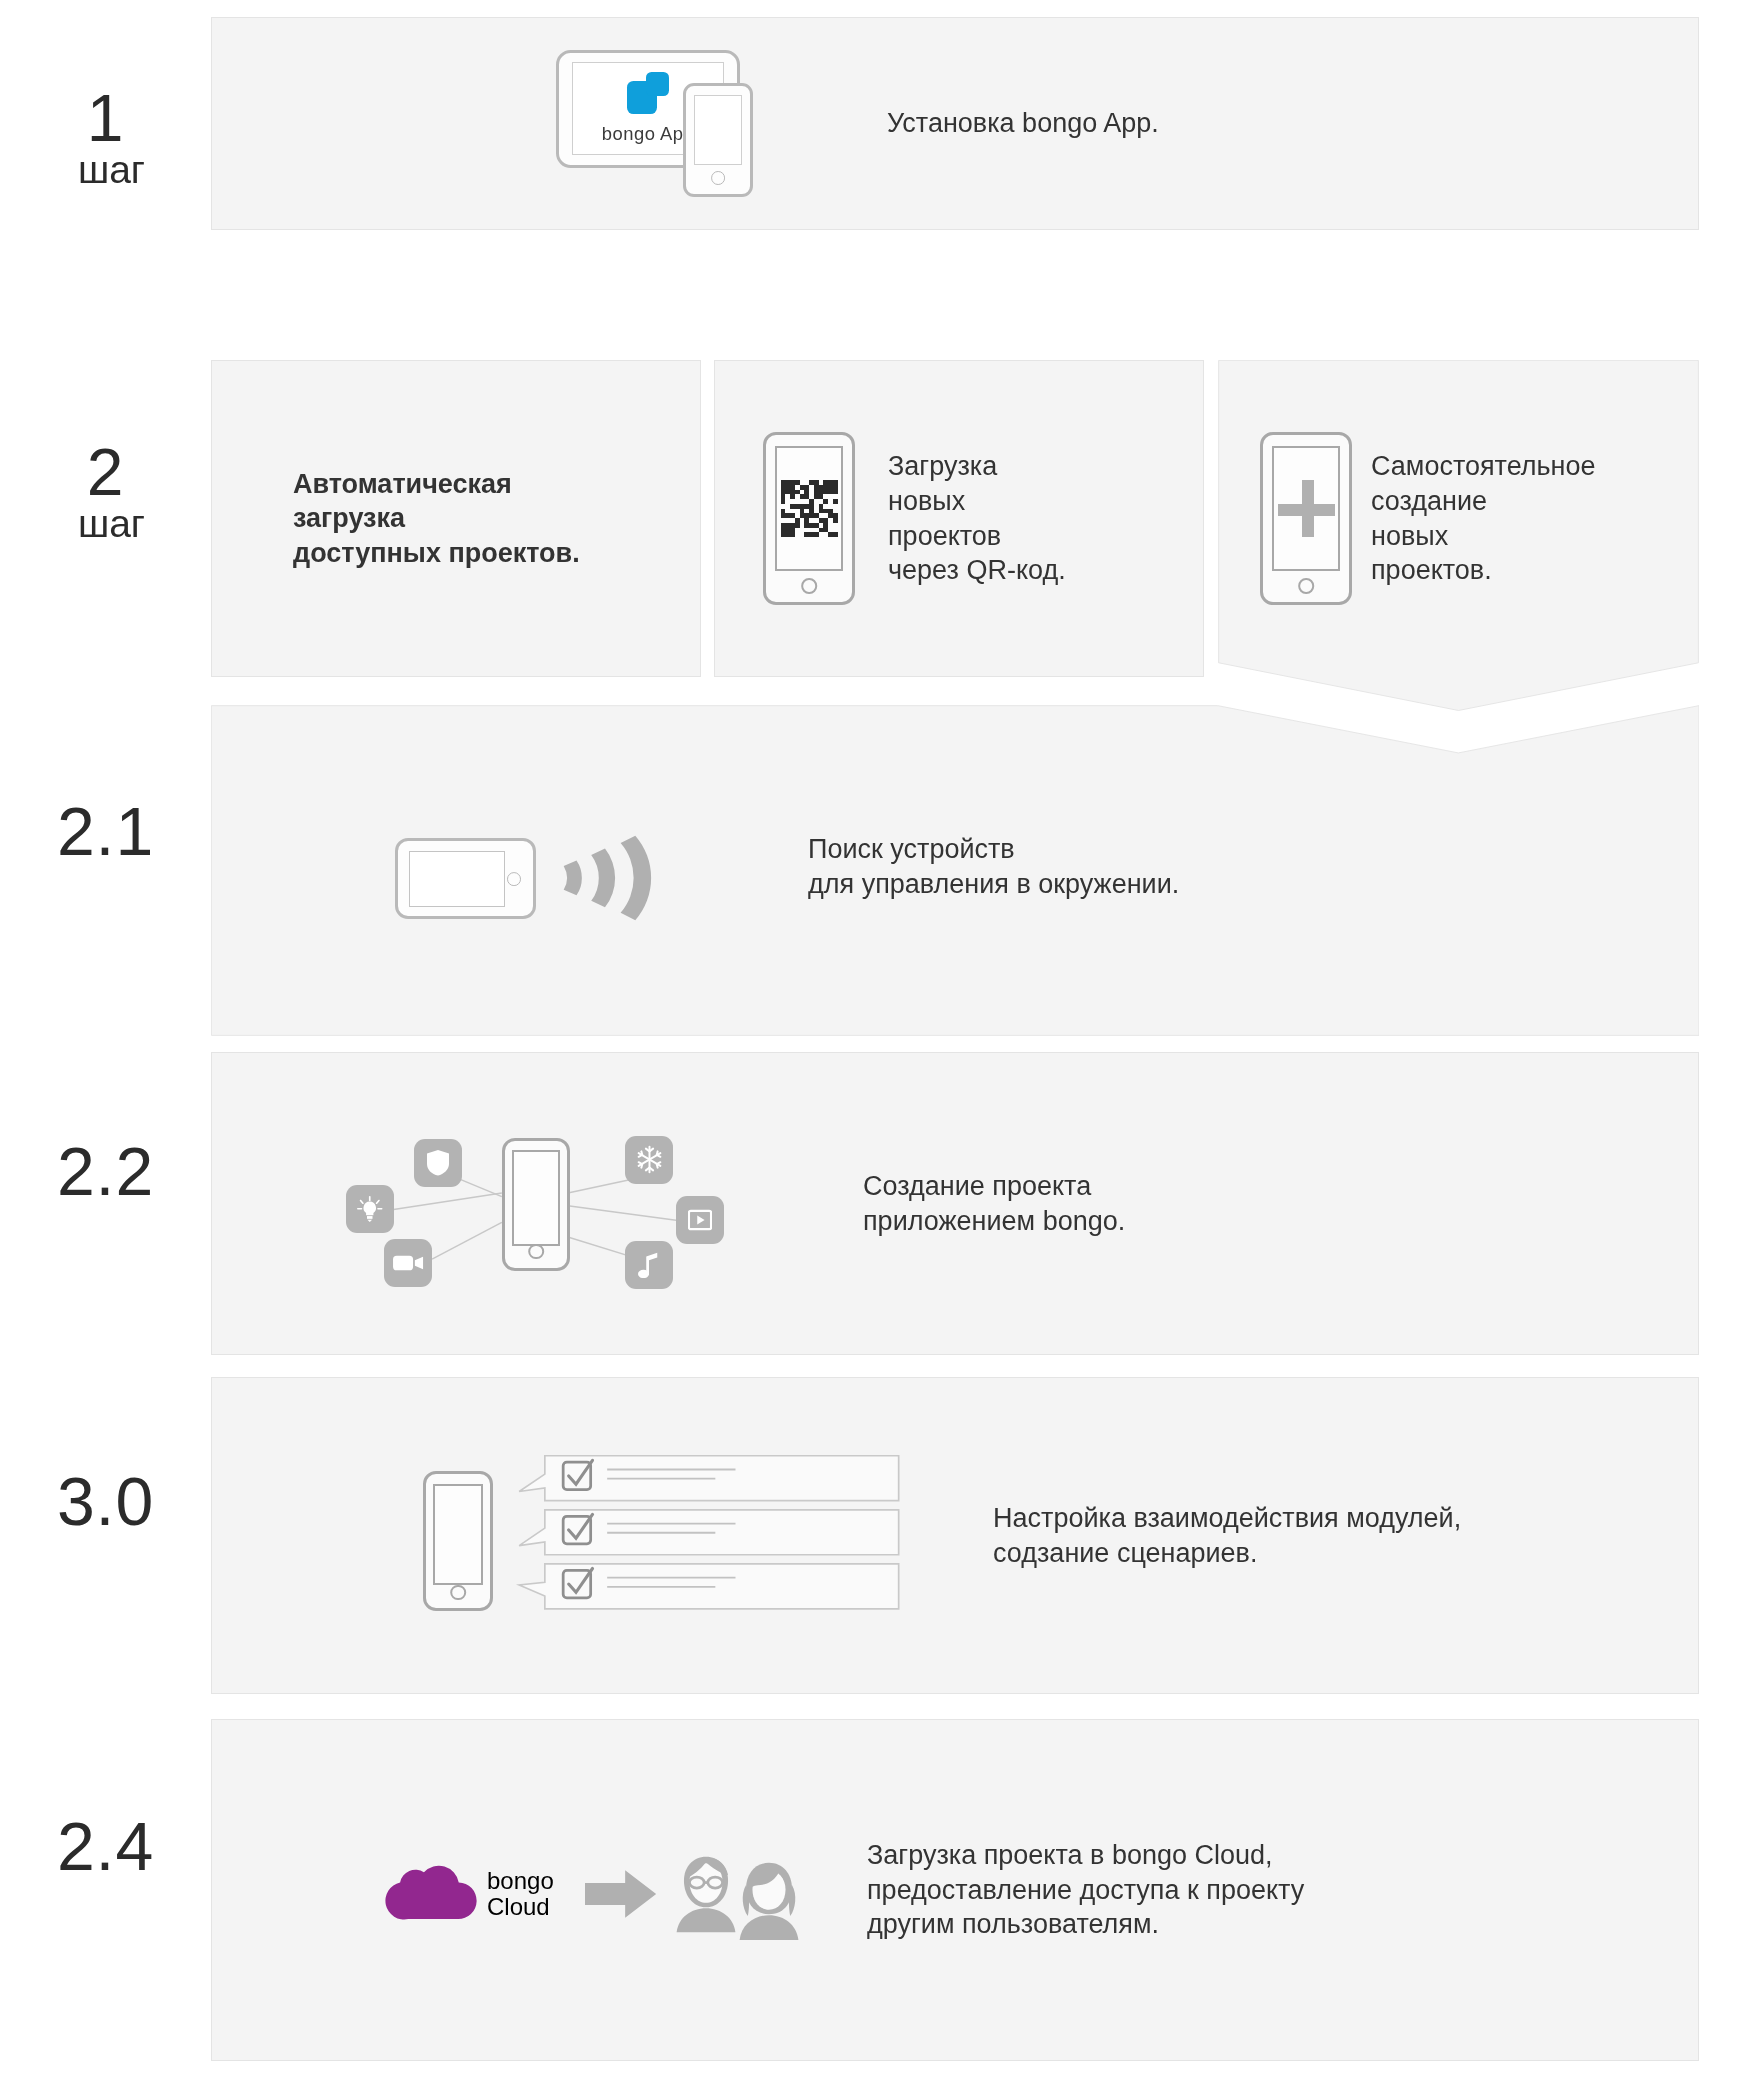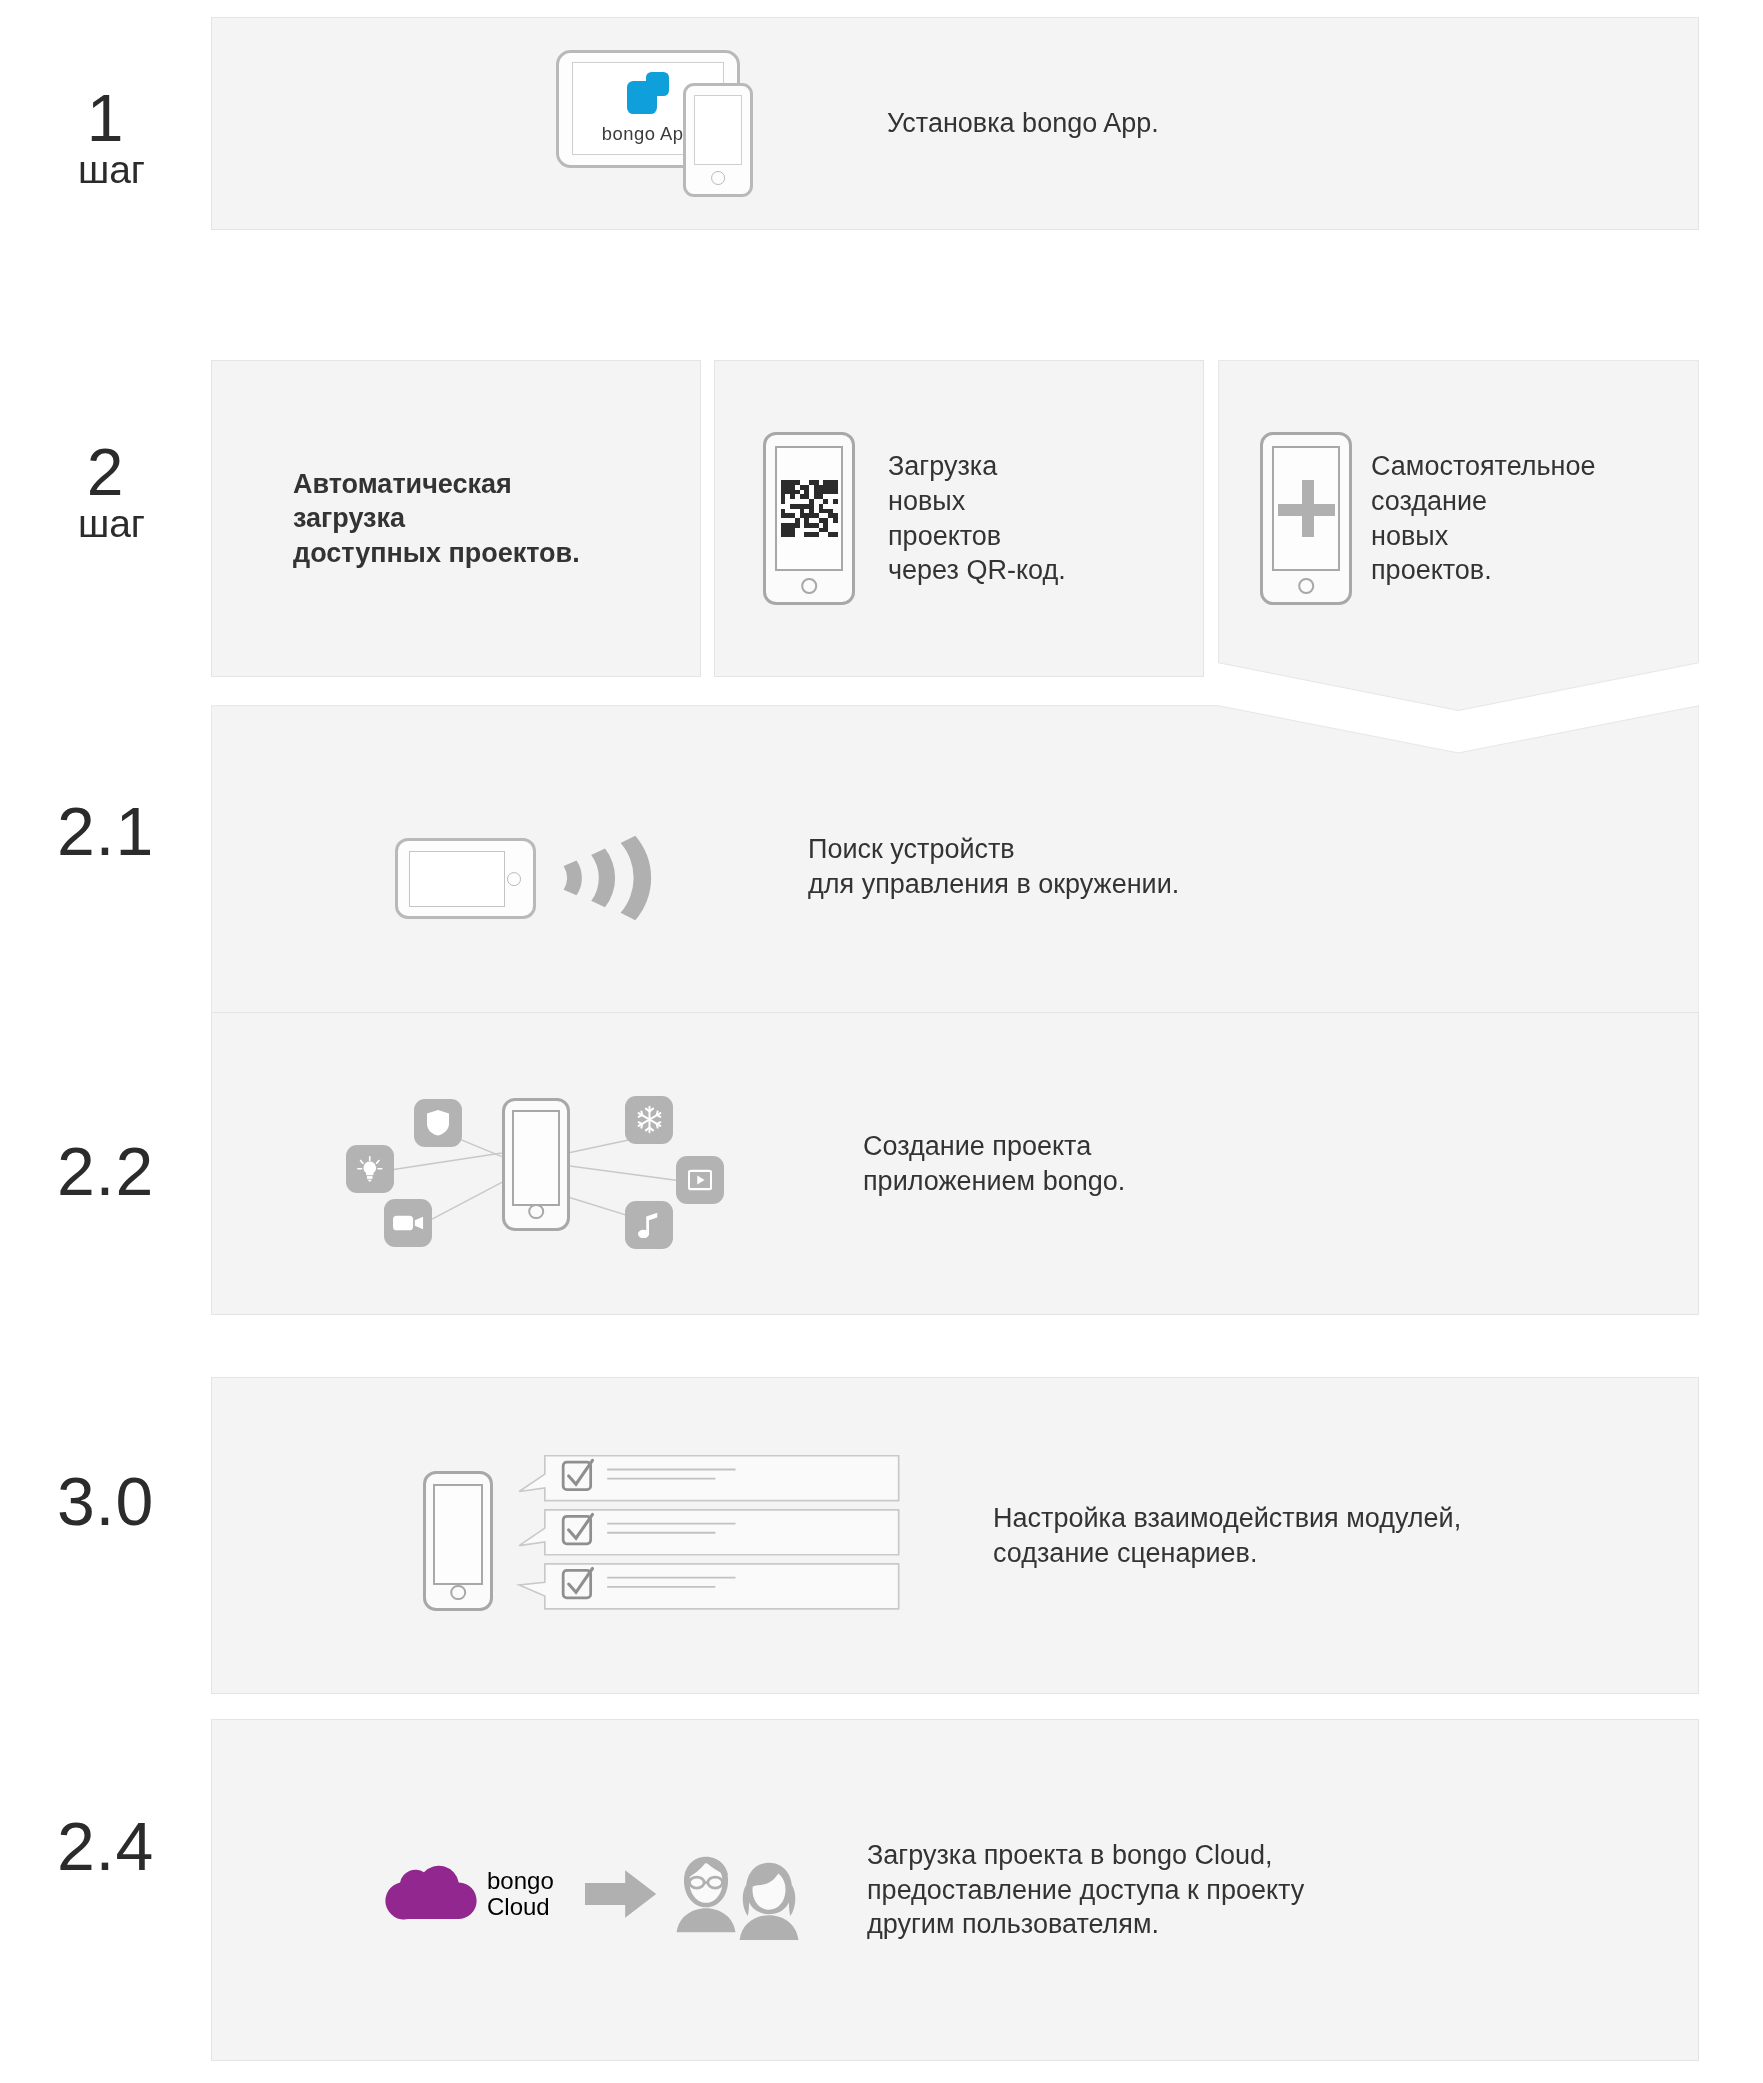"Создание проекта" div.panel { top: 1012px -> 1052px }
